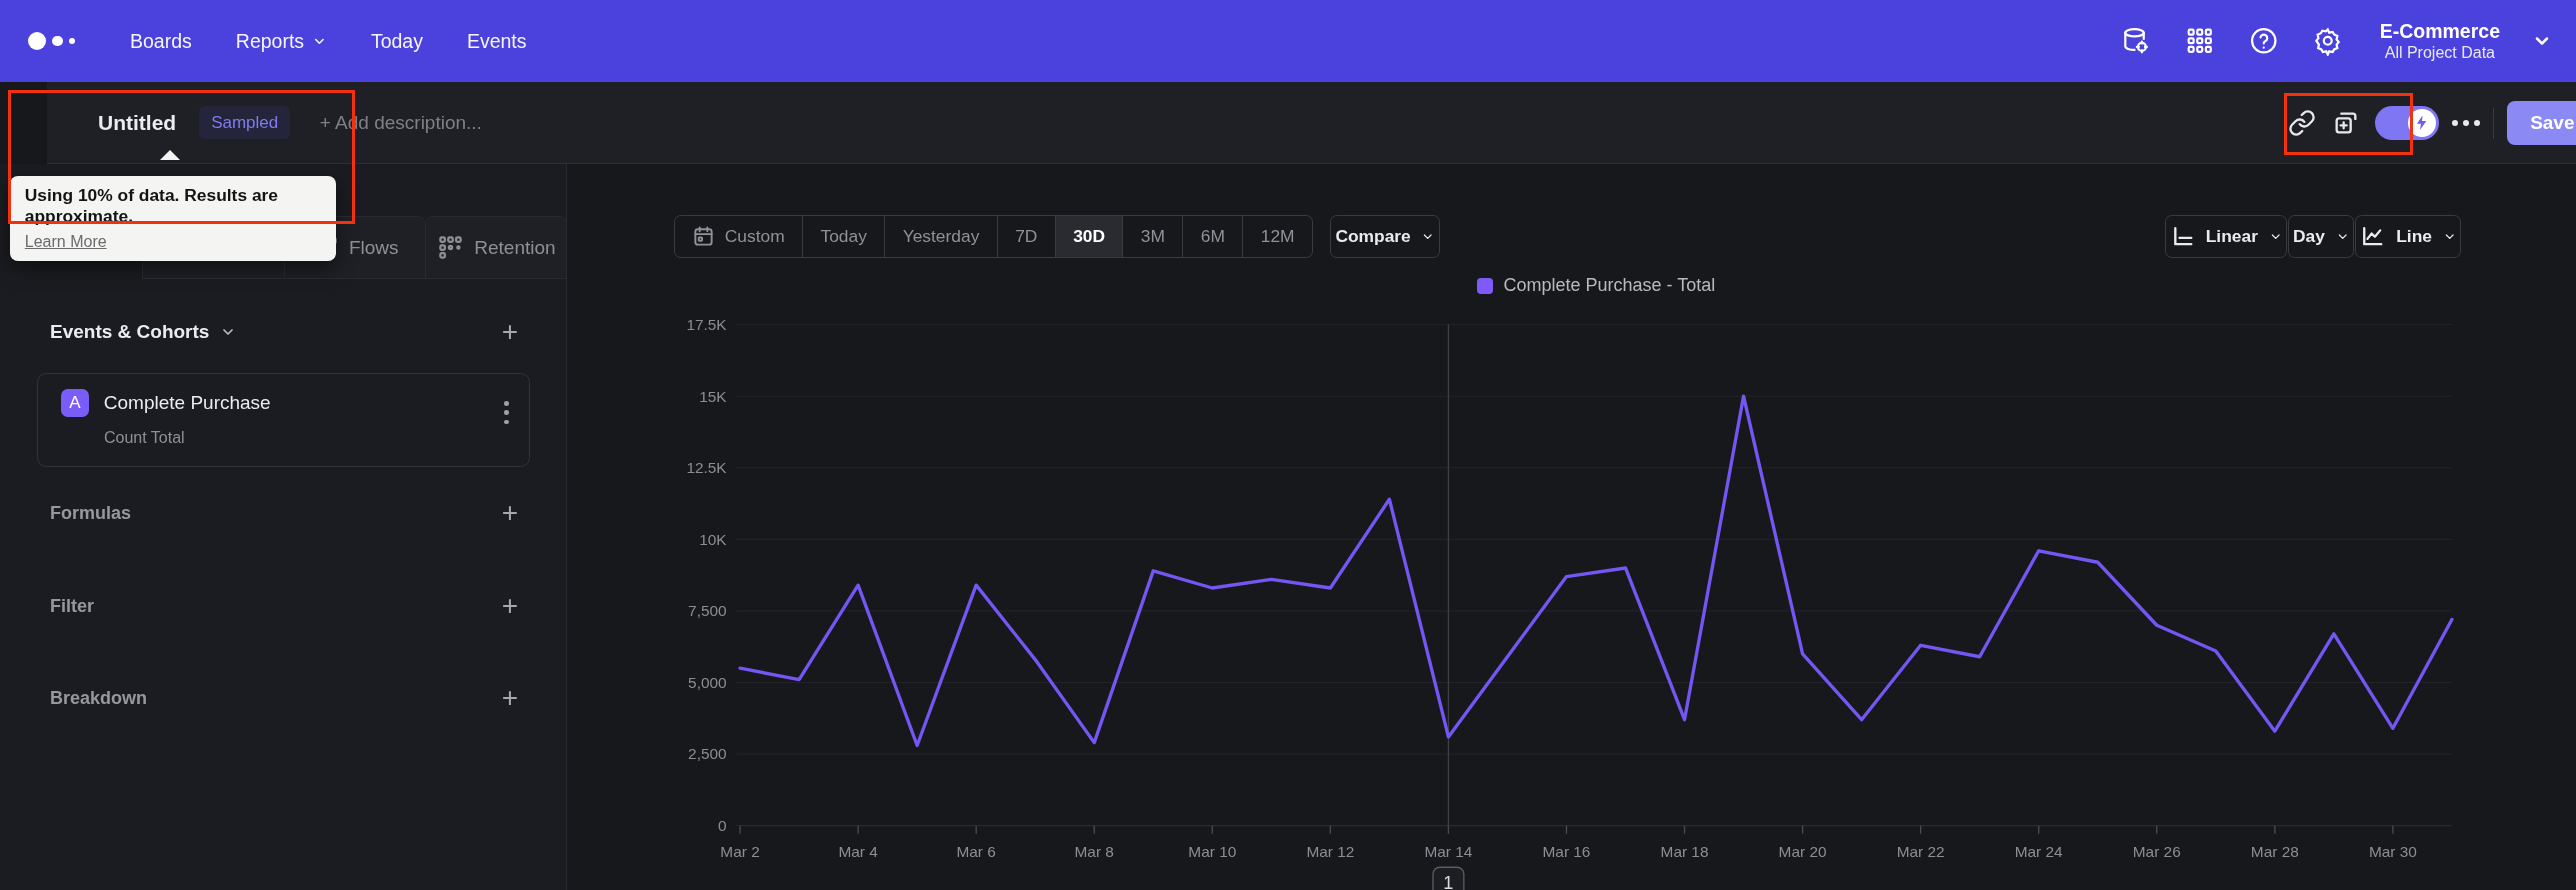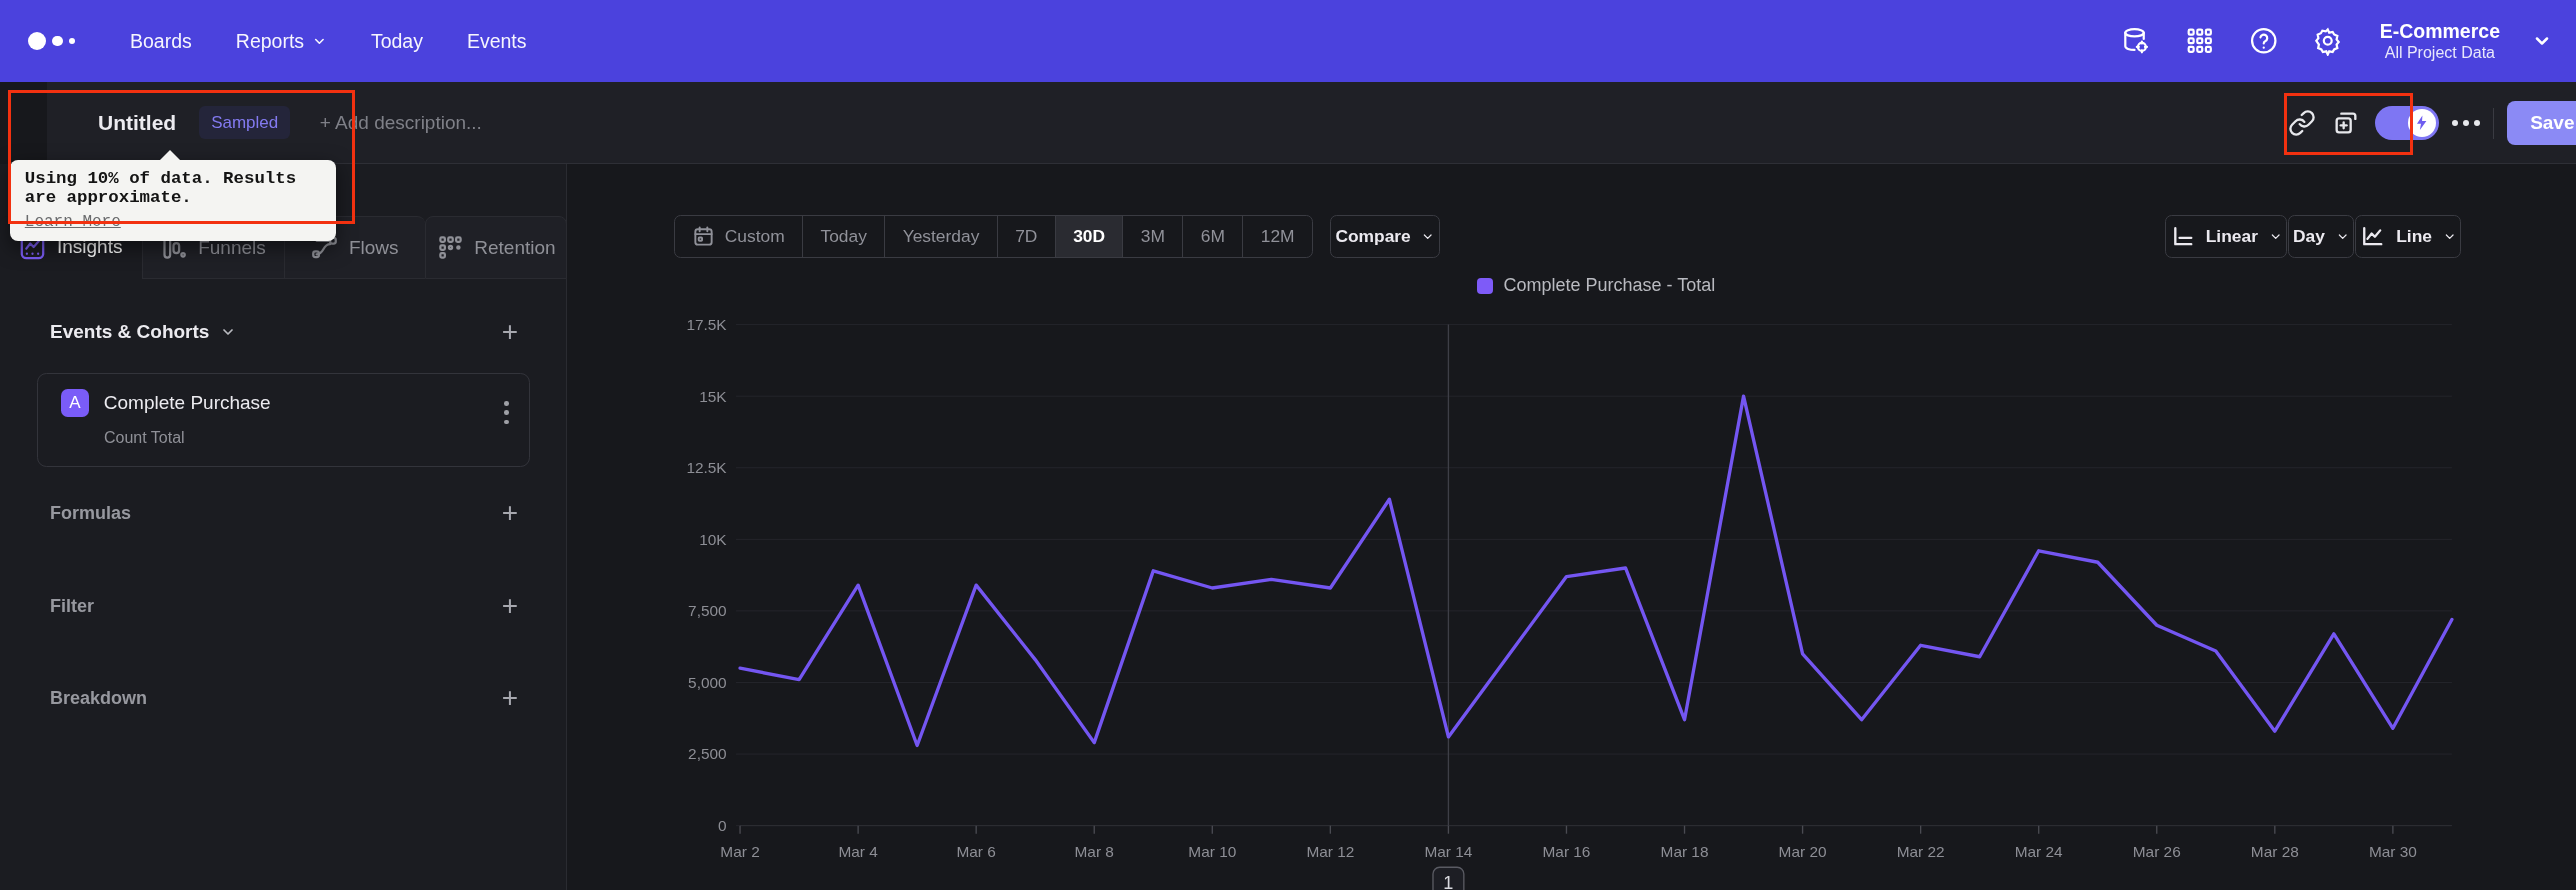"Using 10% of data. Results" .tooltip { font-family: Liberation Mono, monospace -> none; top: 160px -> 176px }
